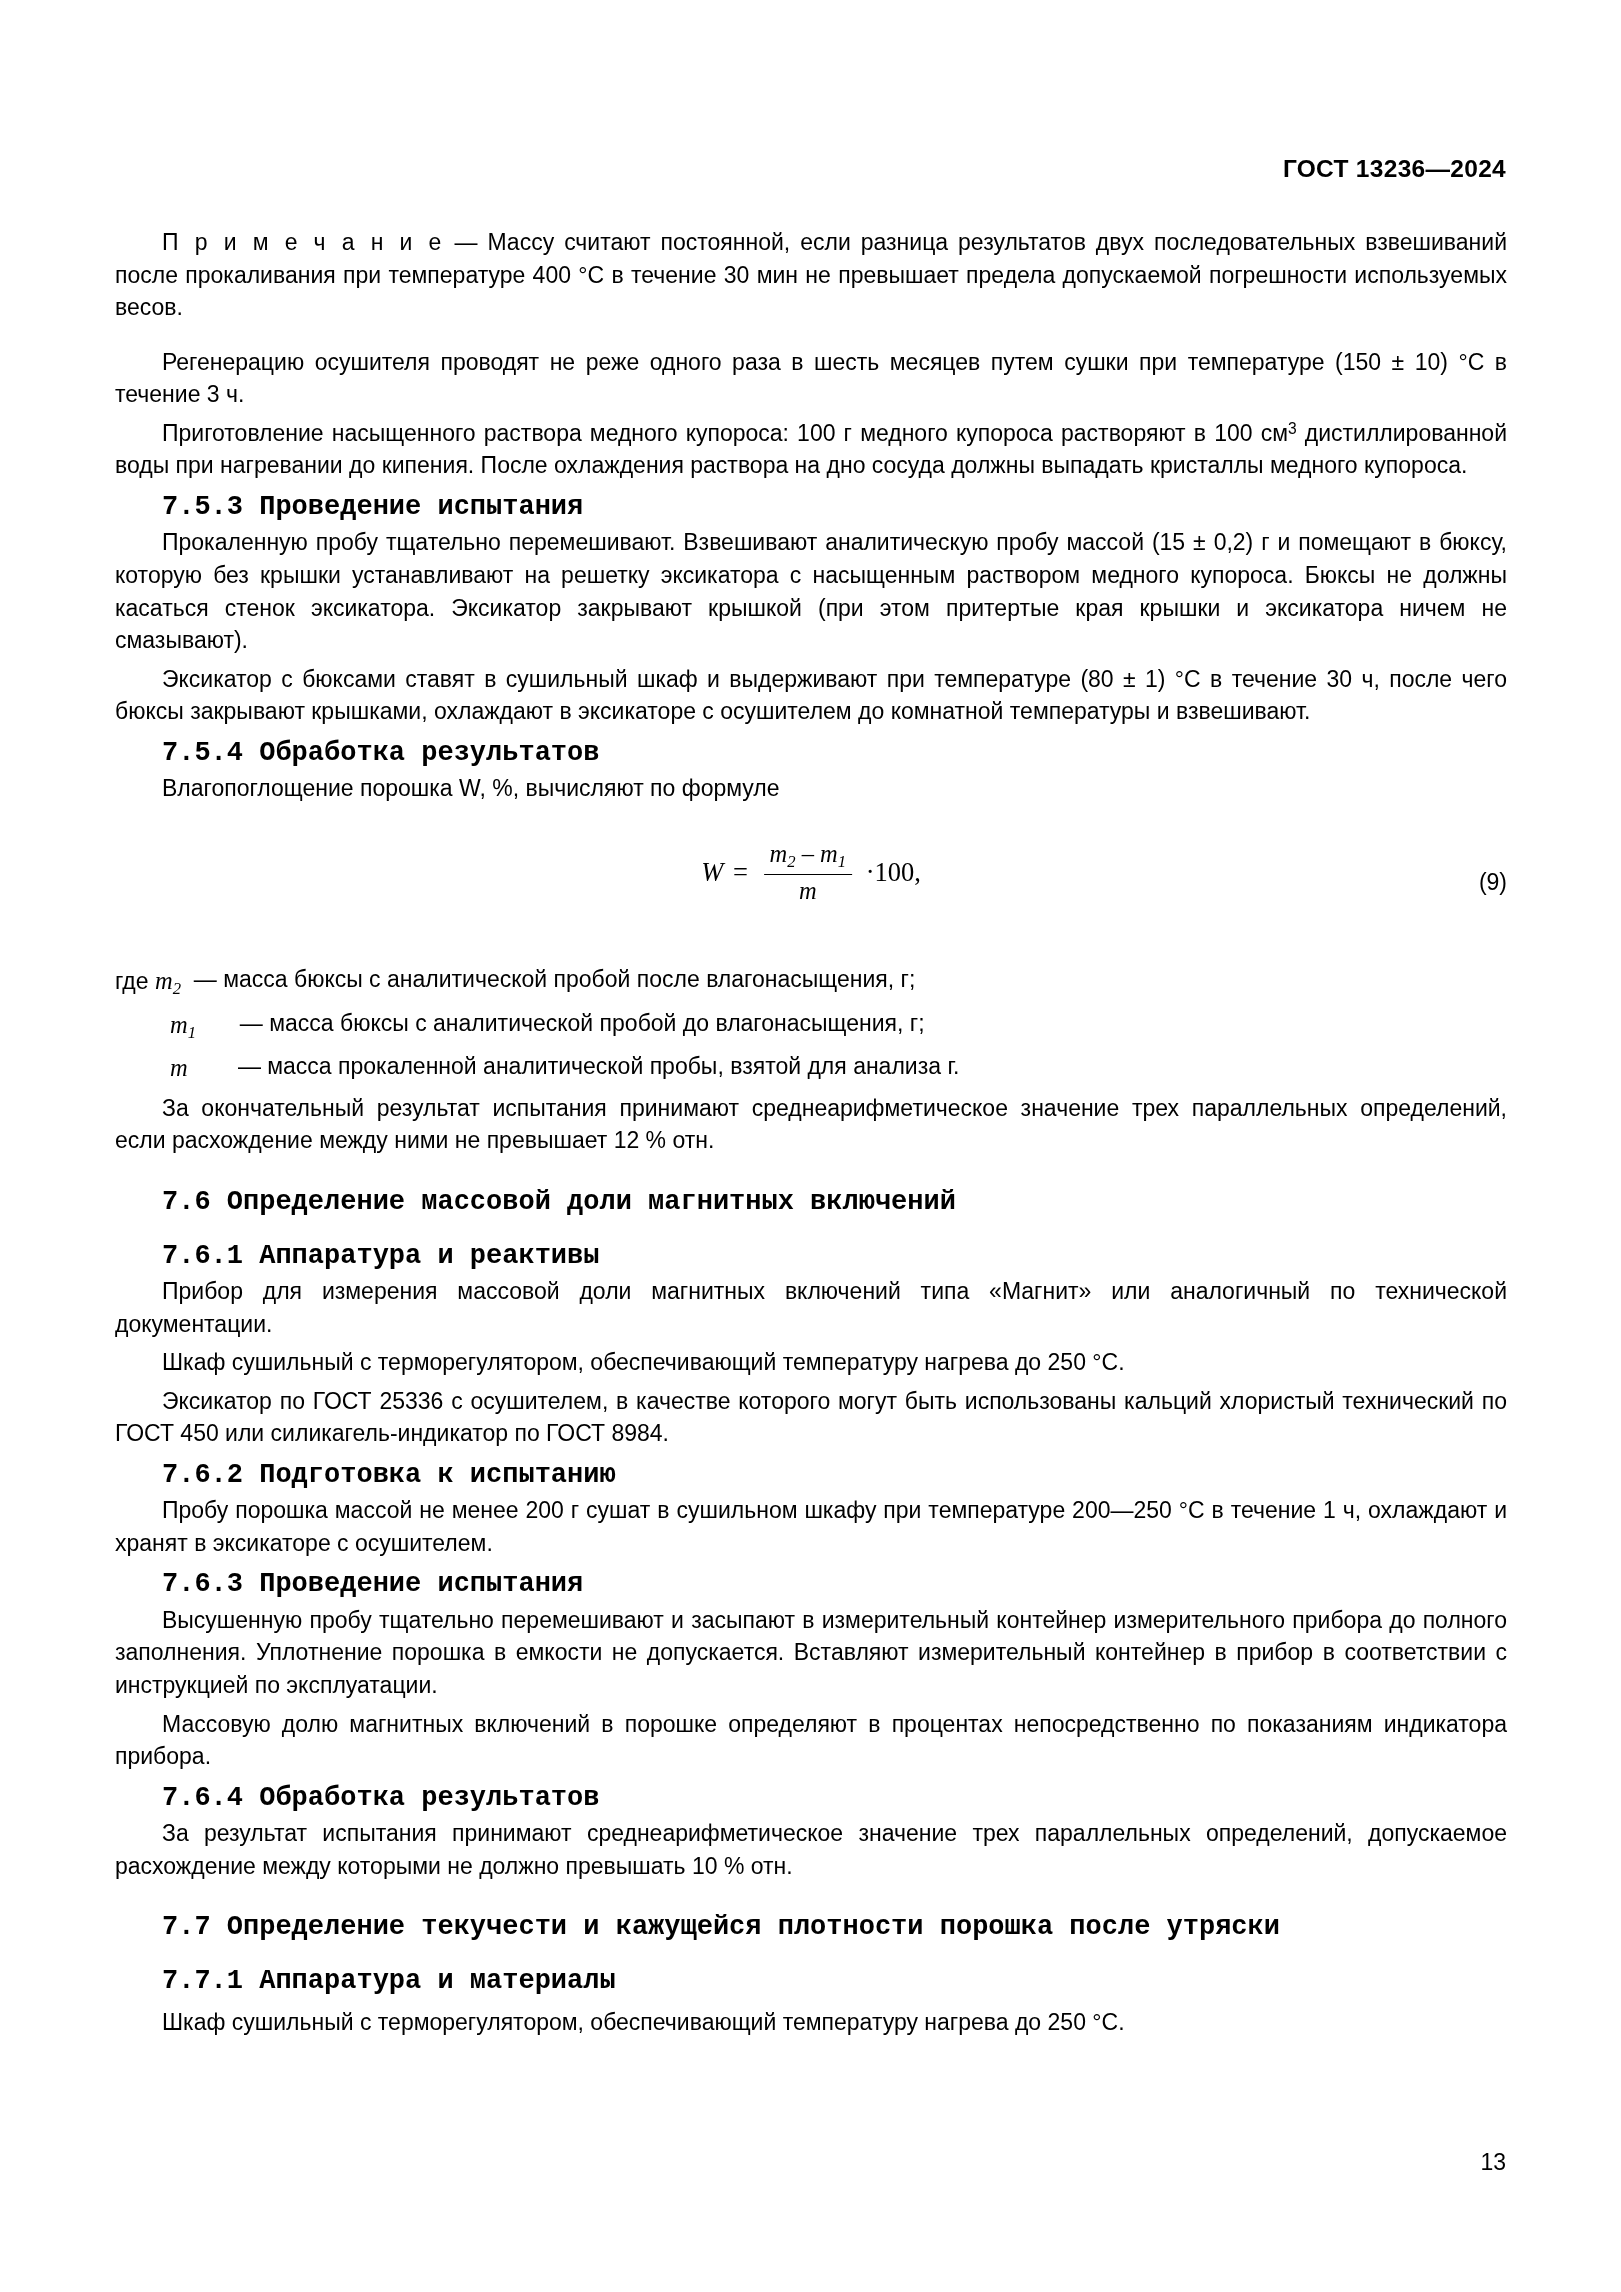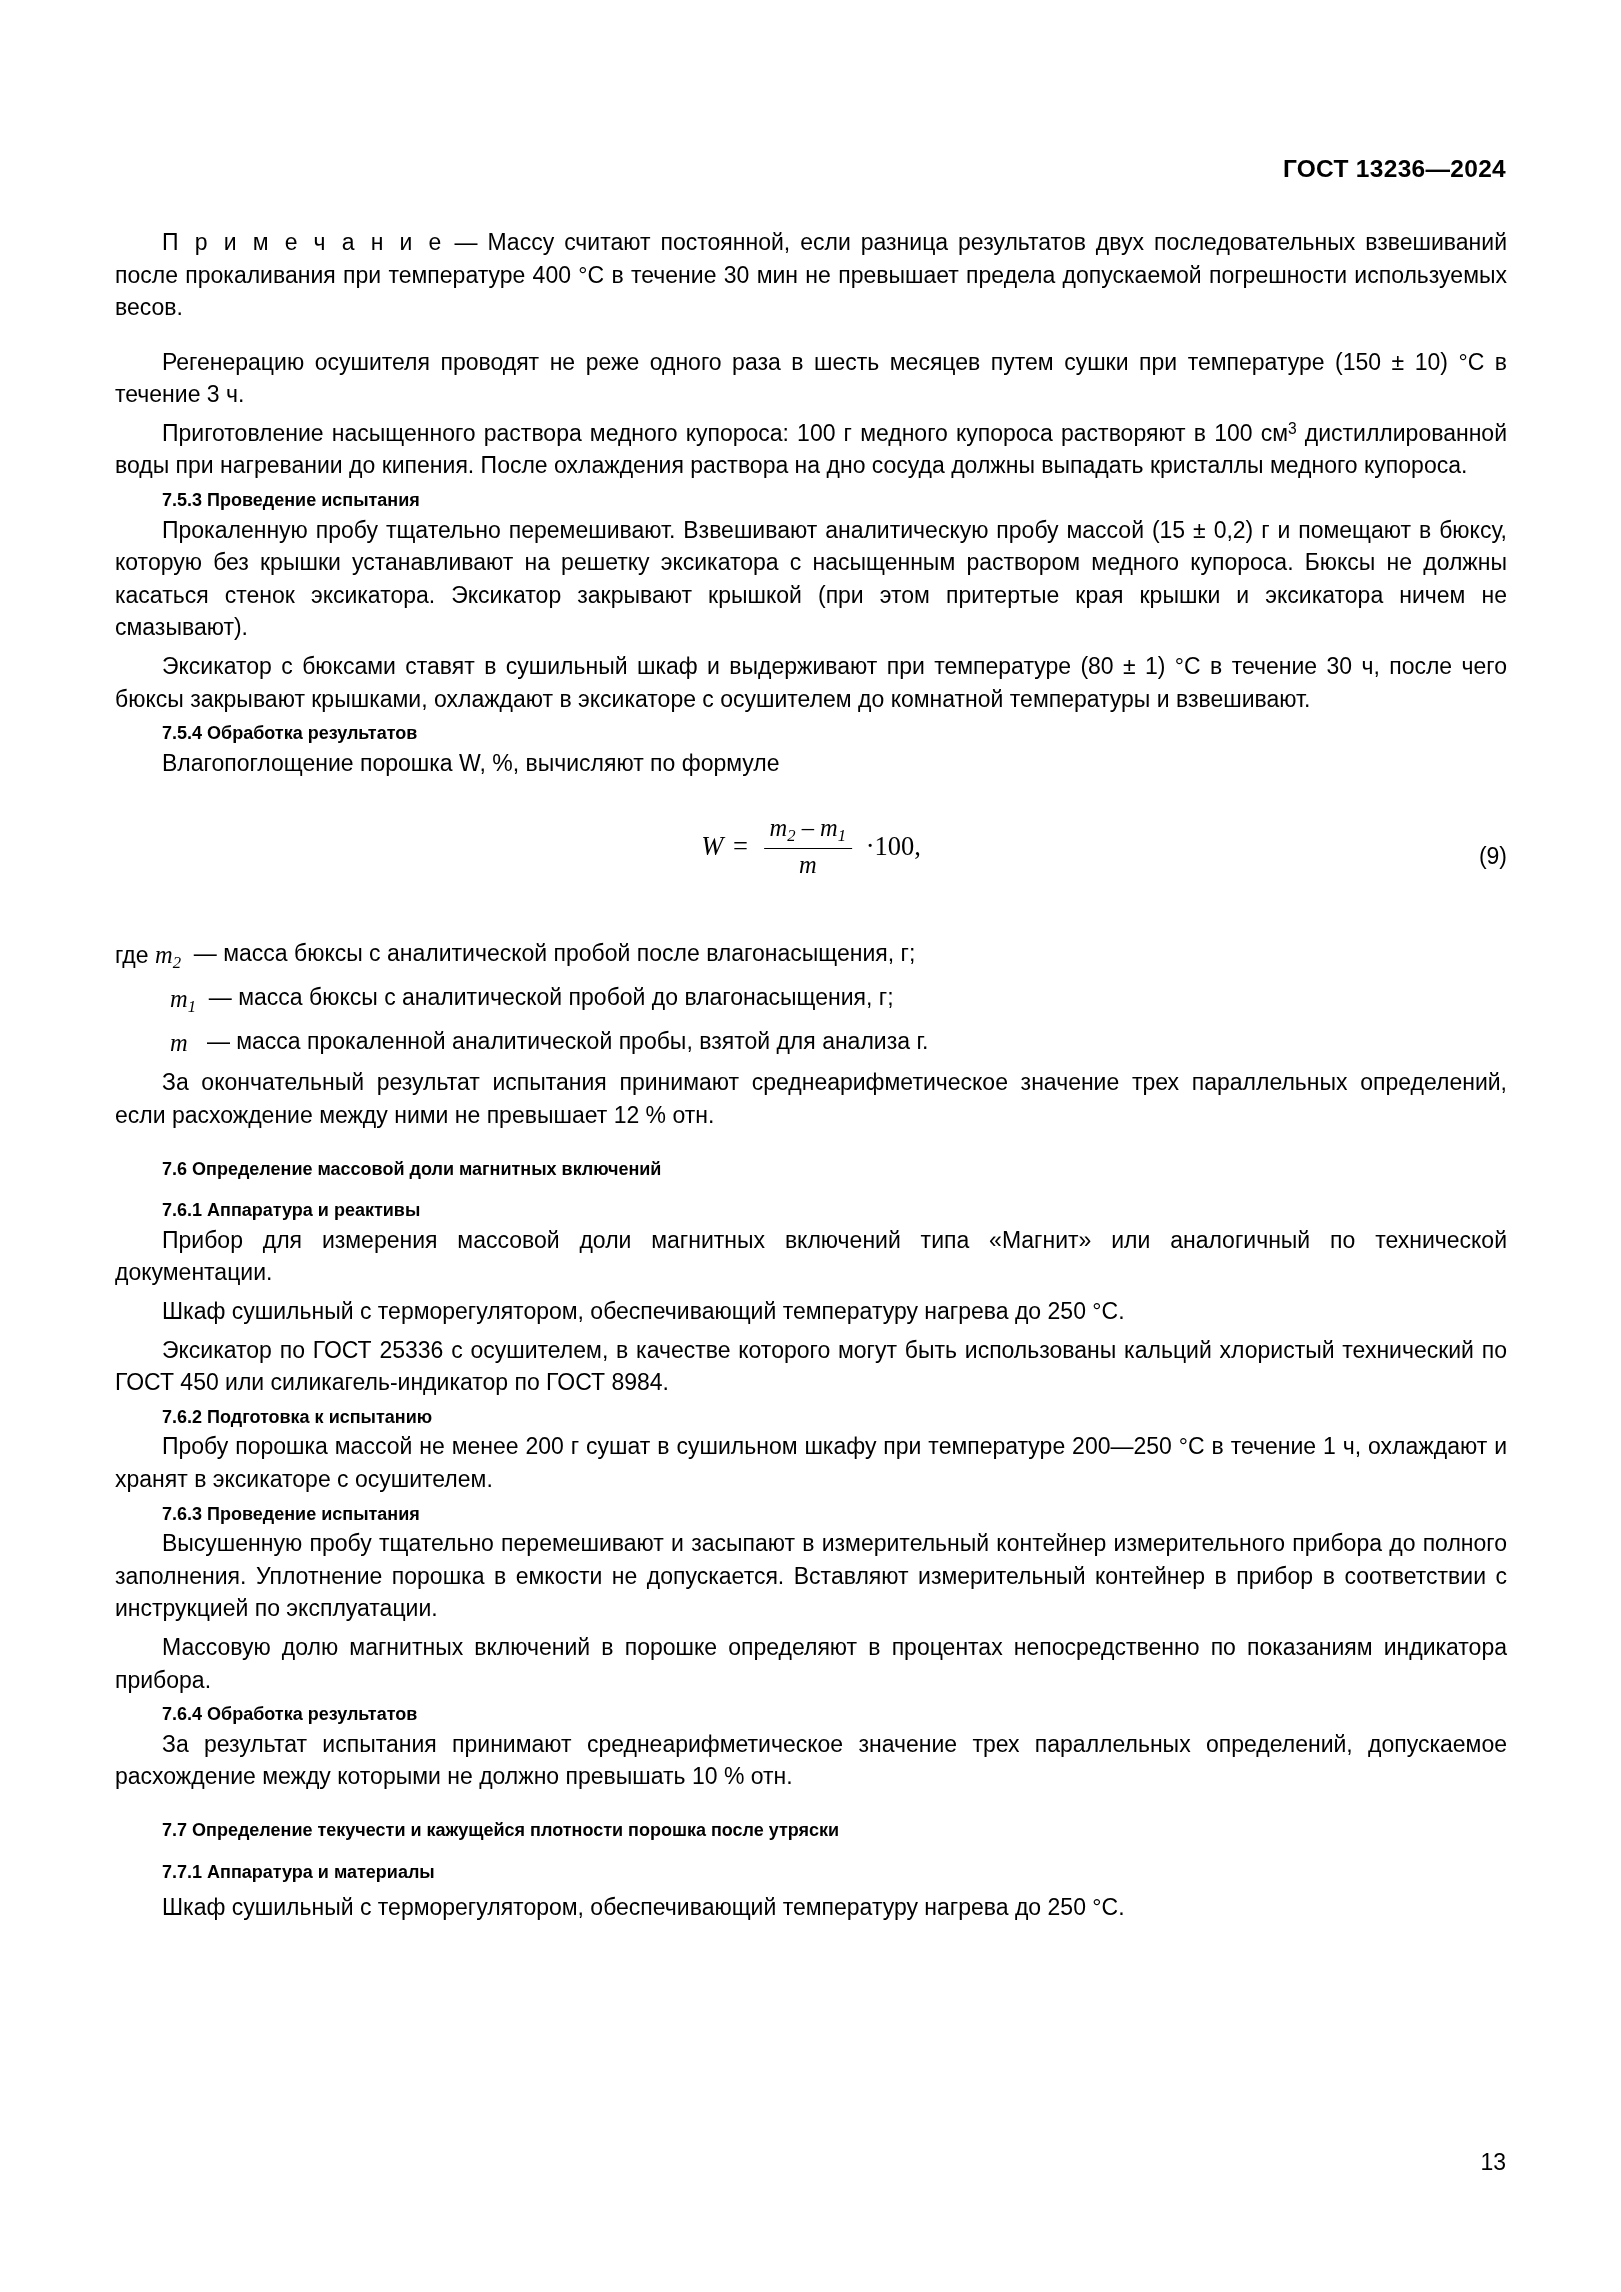"7.5.3 Проведение испытания" h3 { font-family: none -> Liberation Mono, monospace; font-size: 18px -> 27px }
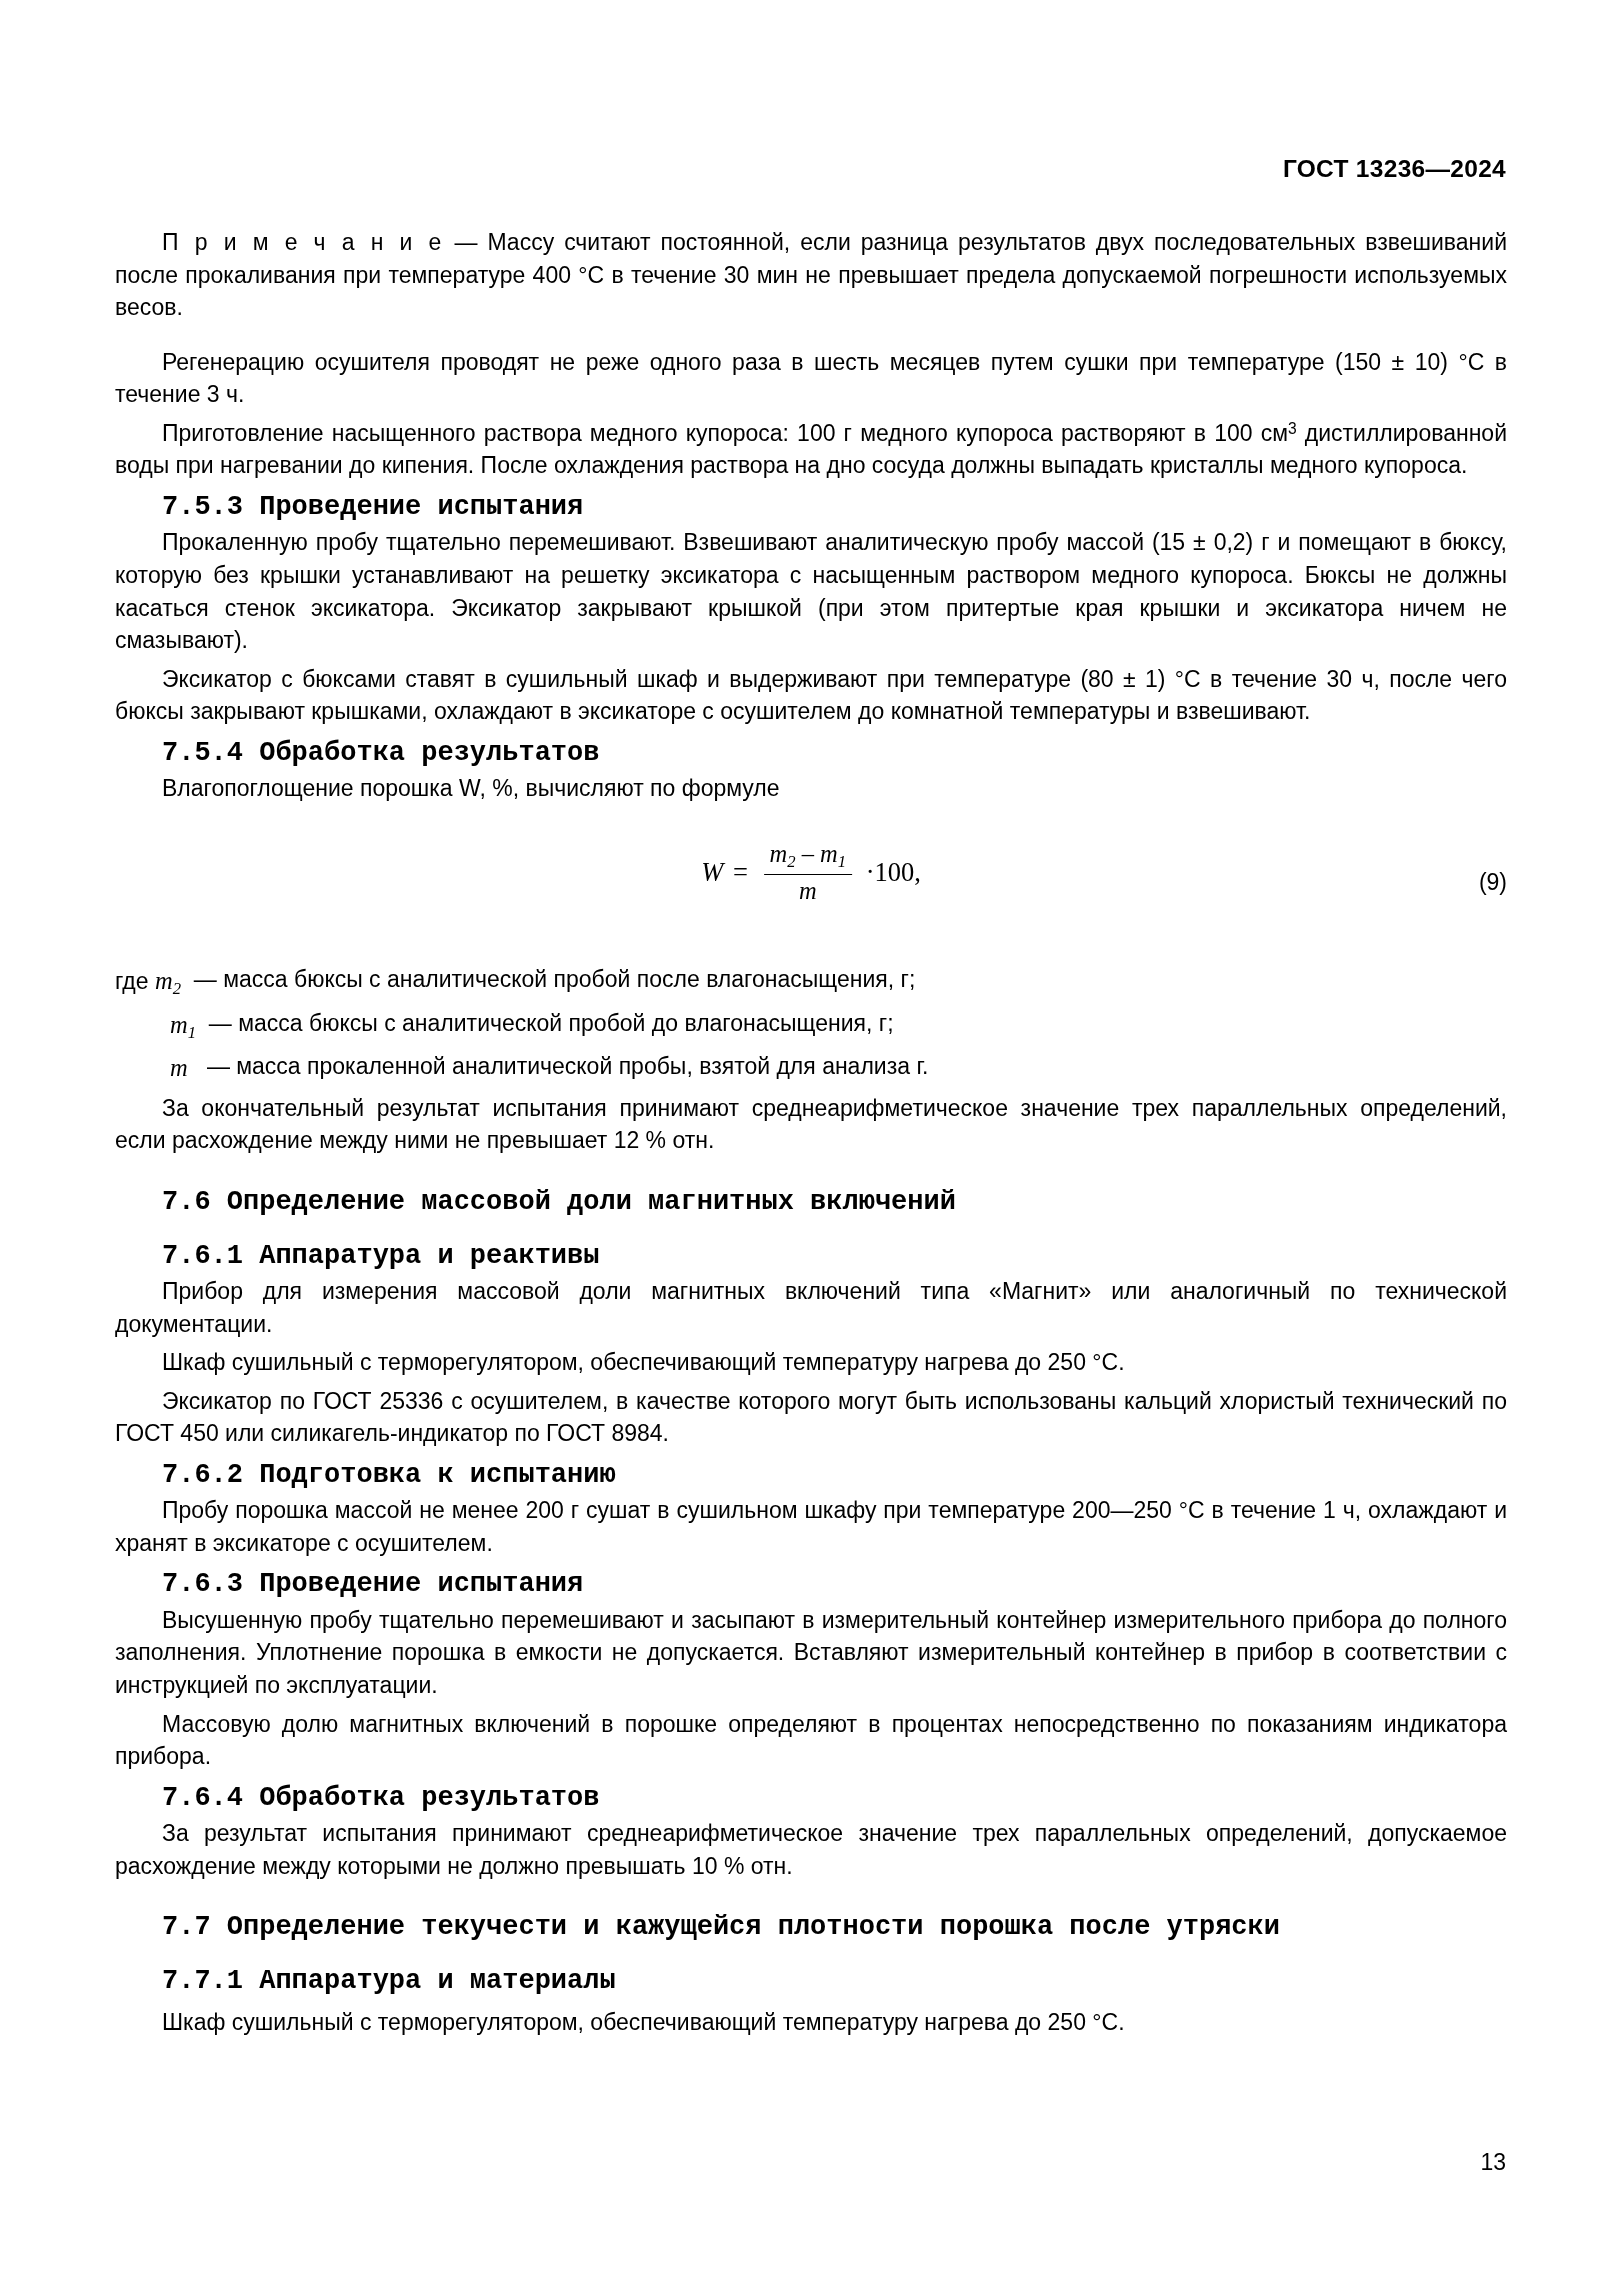"m1" .def-indent { gap: none -> 31px }
